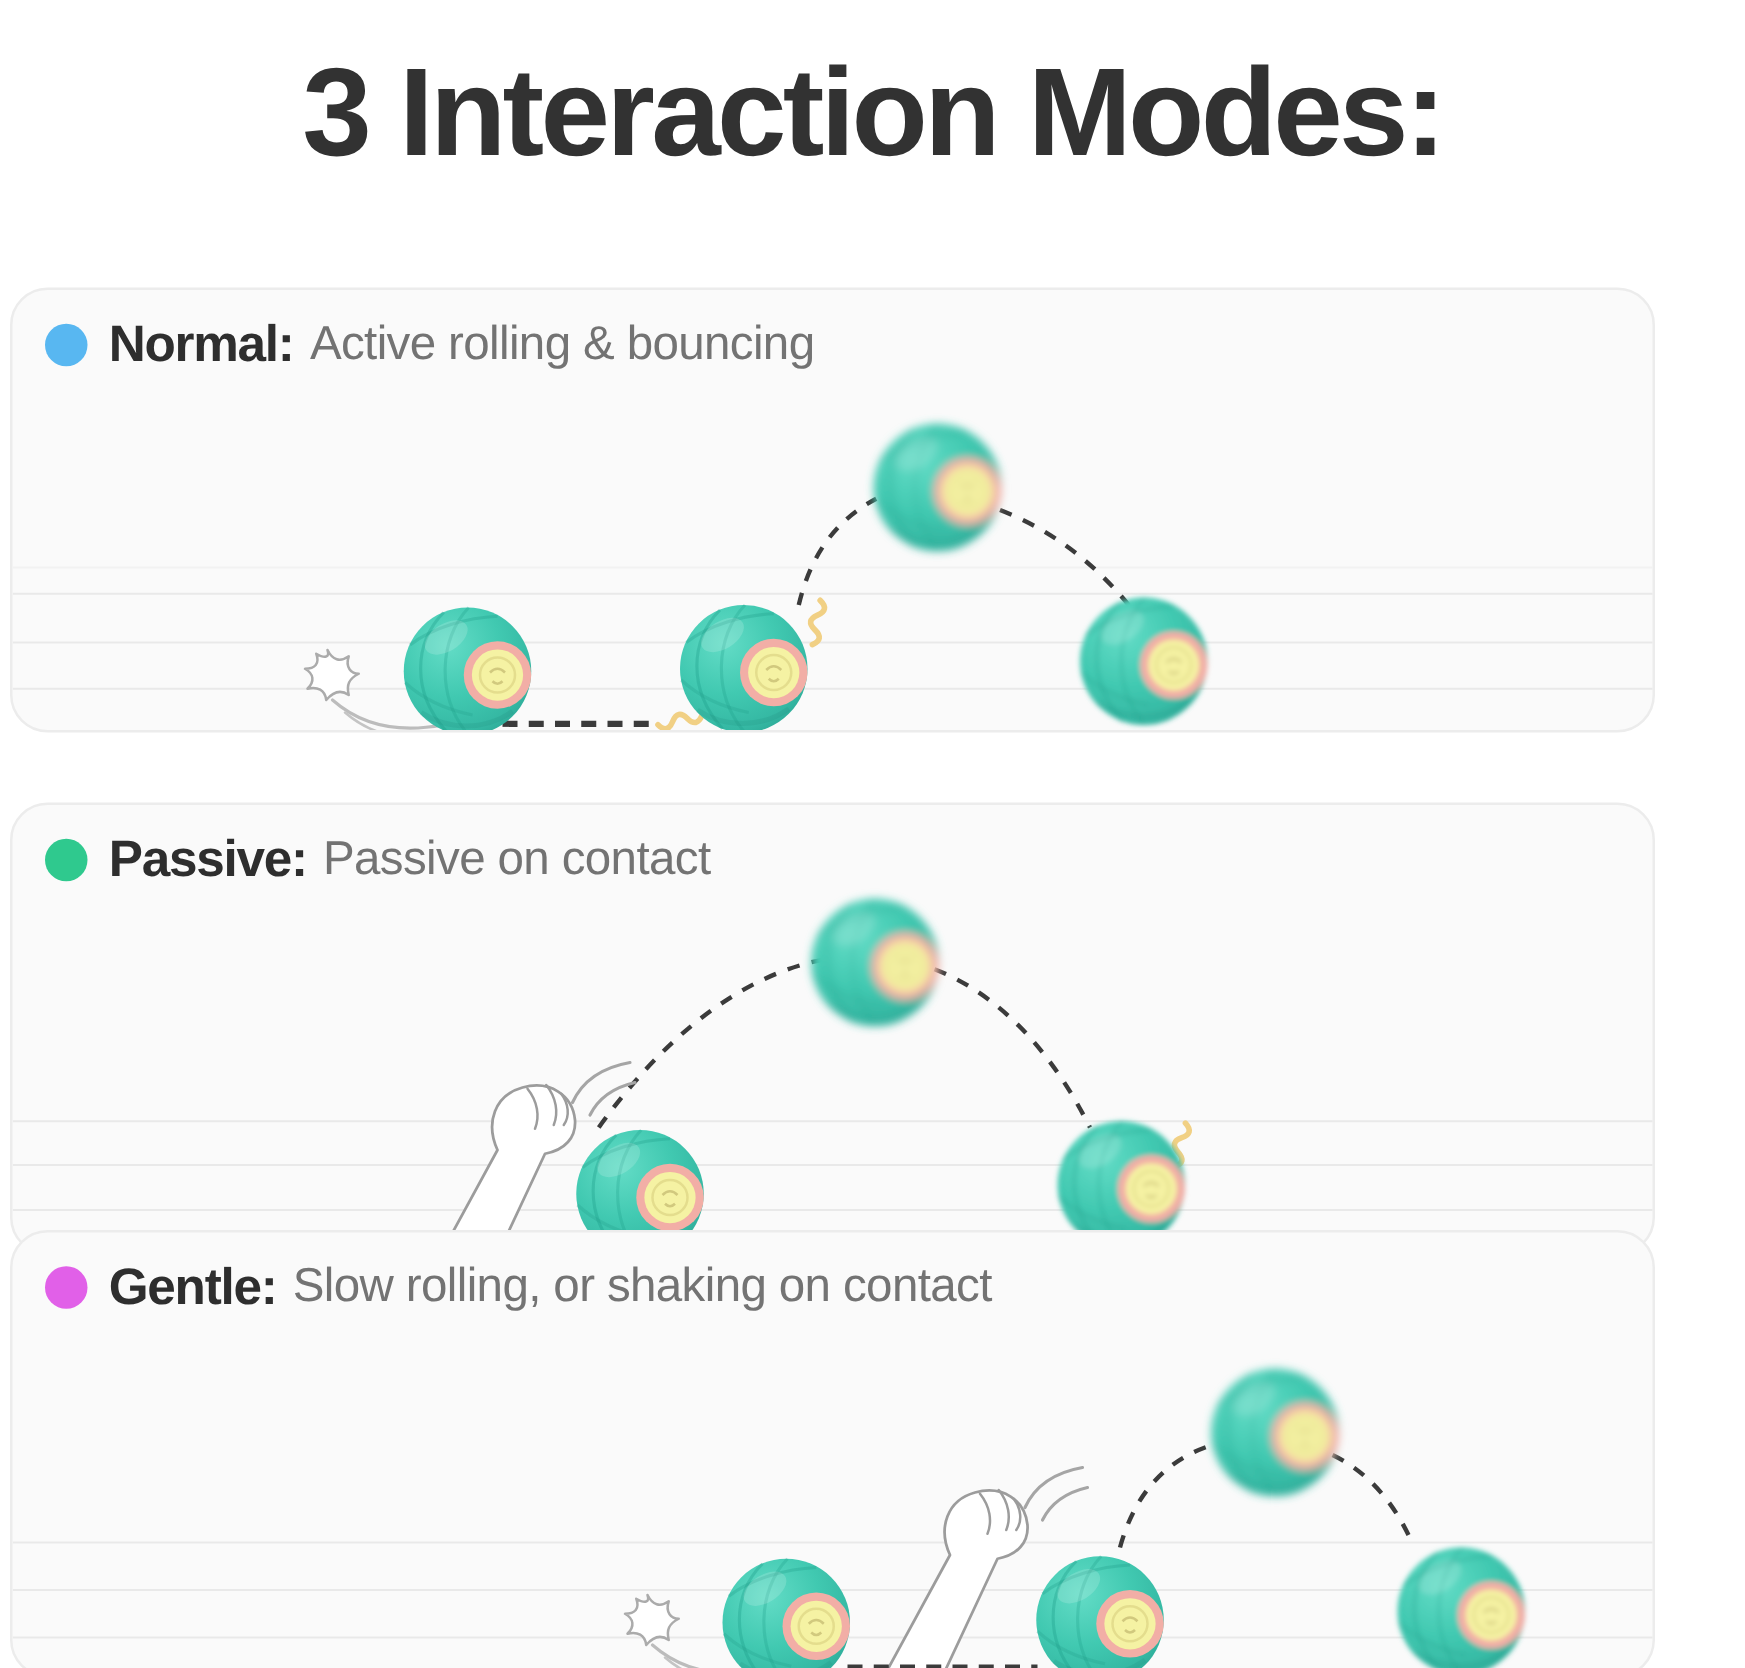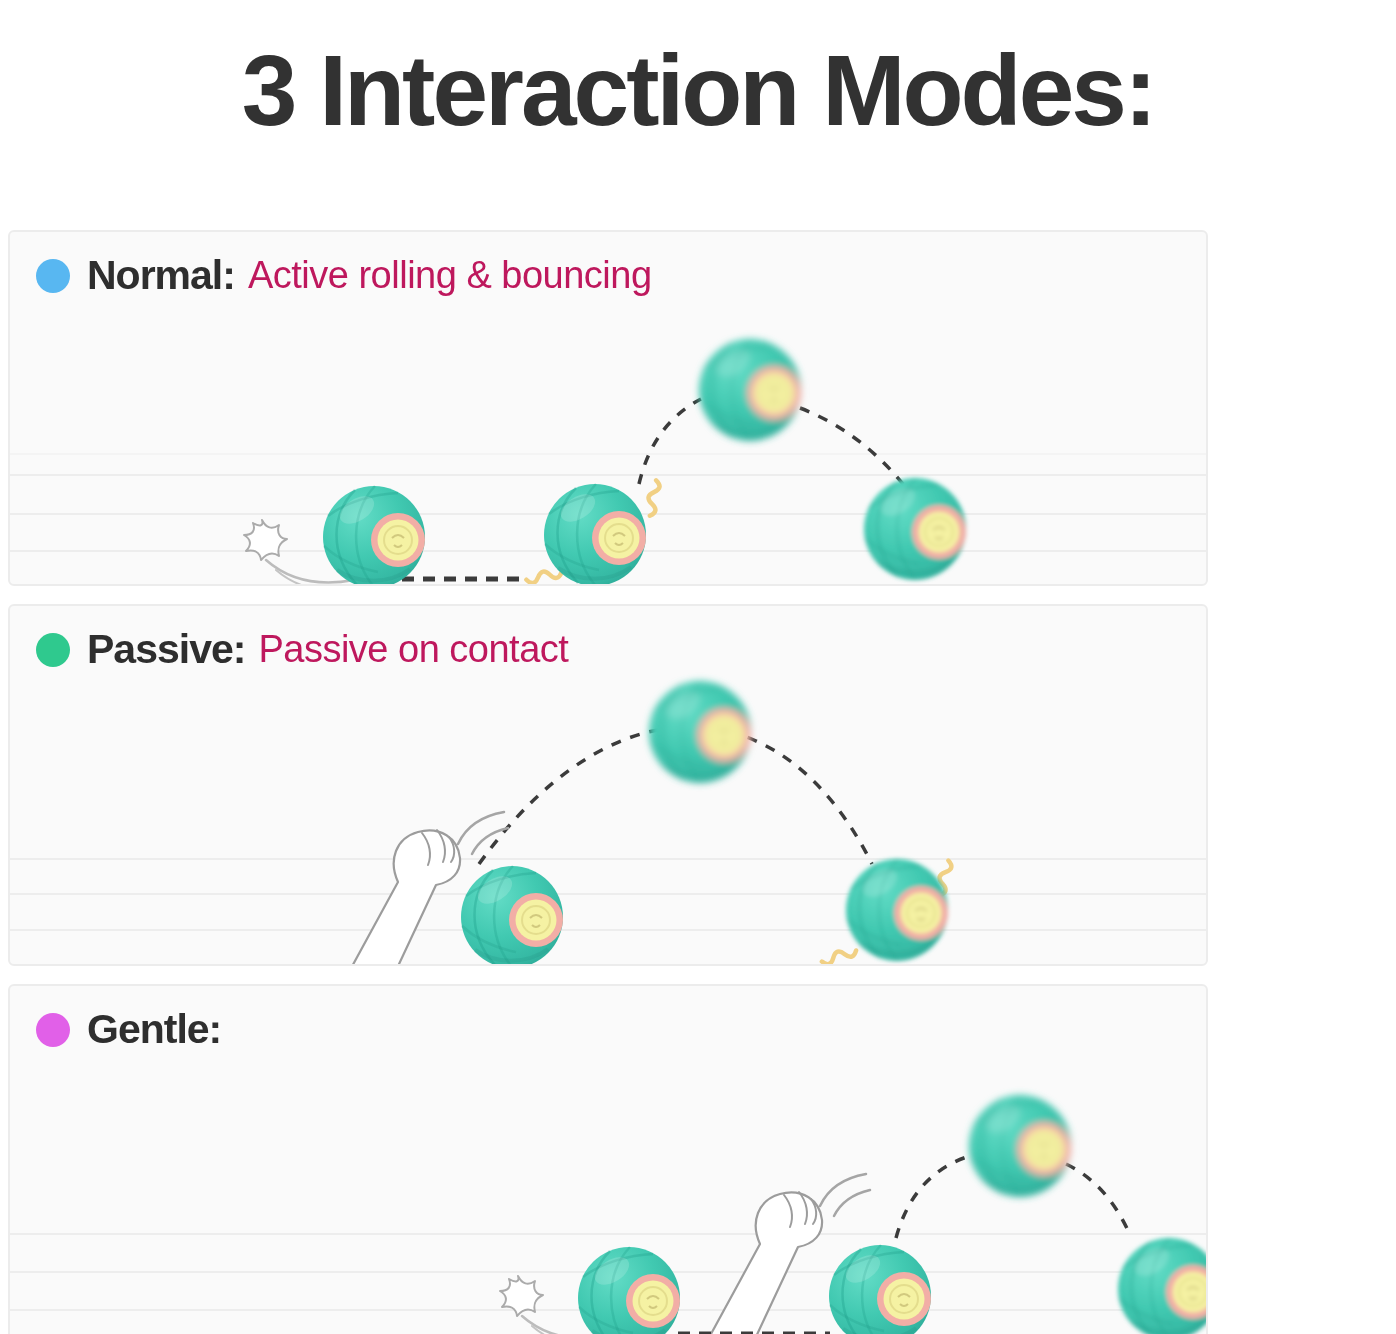"Normal:" .card { border-radius: 6px -> 30px; width: 1200px -> 1316px }
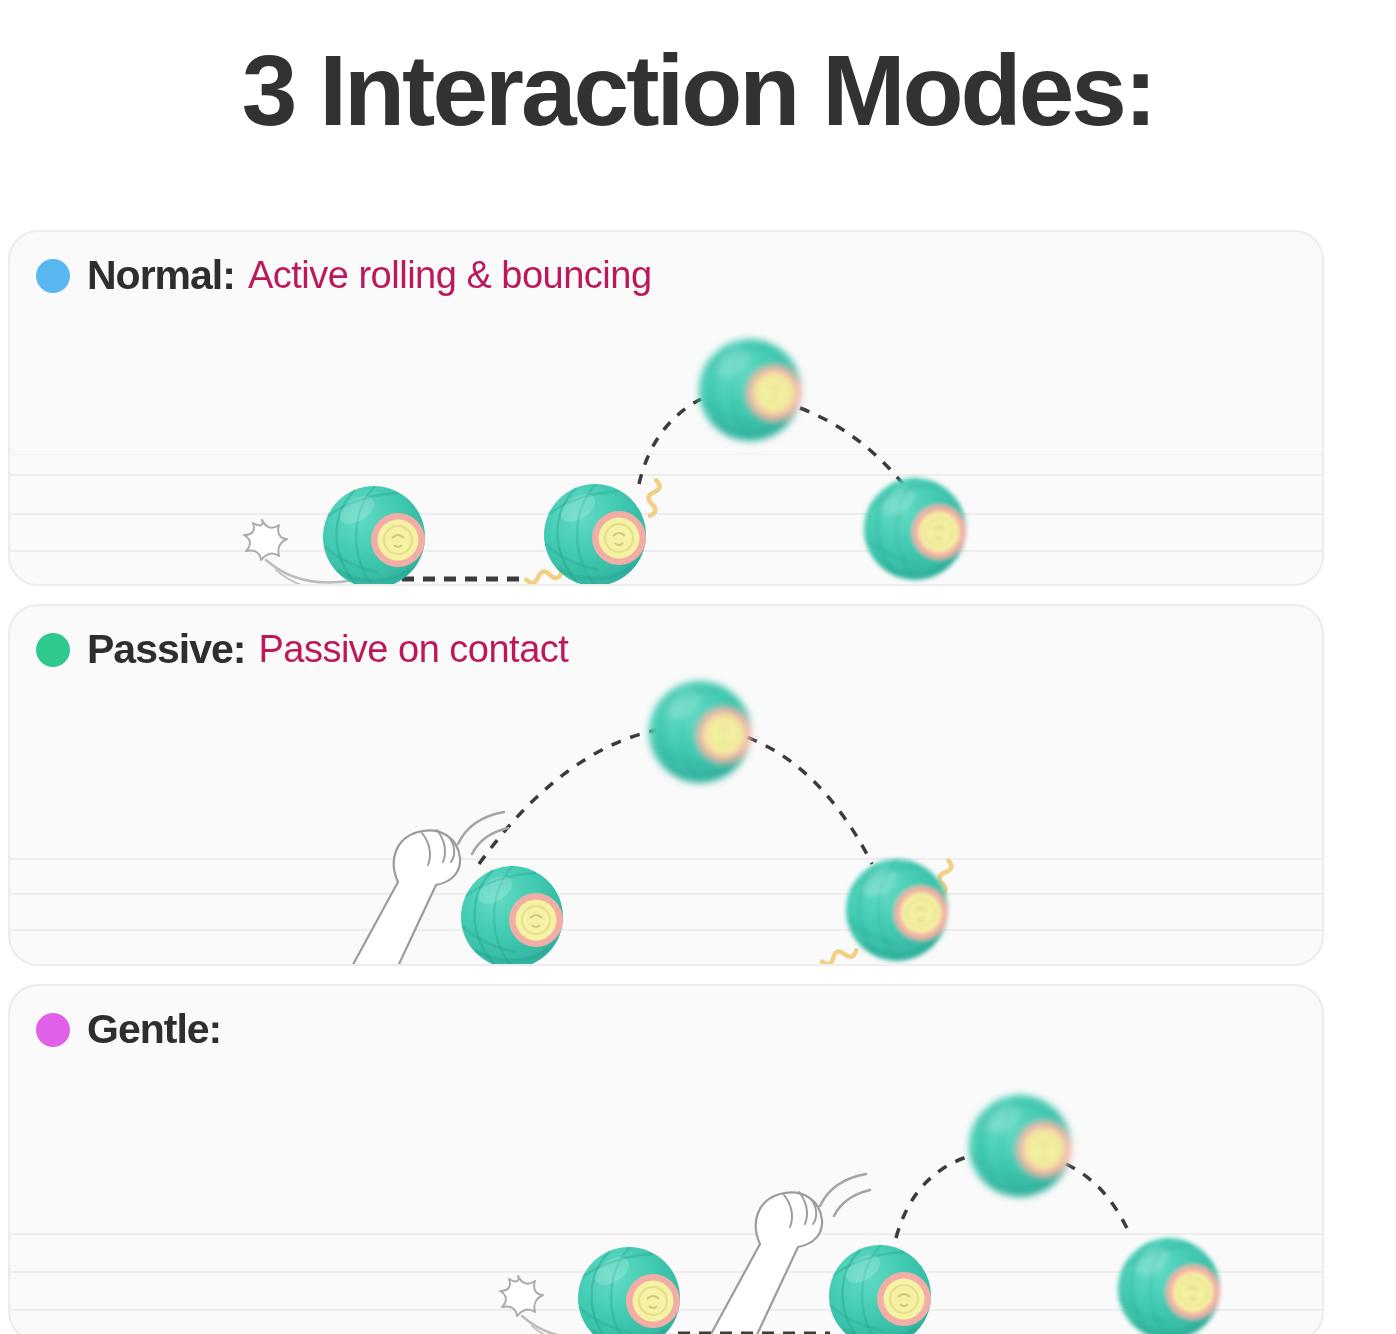"Active rolling & bouncing" .mode-desc { color: #be185d -> #737373 }
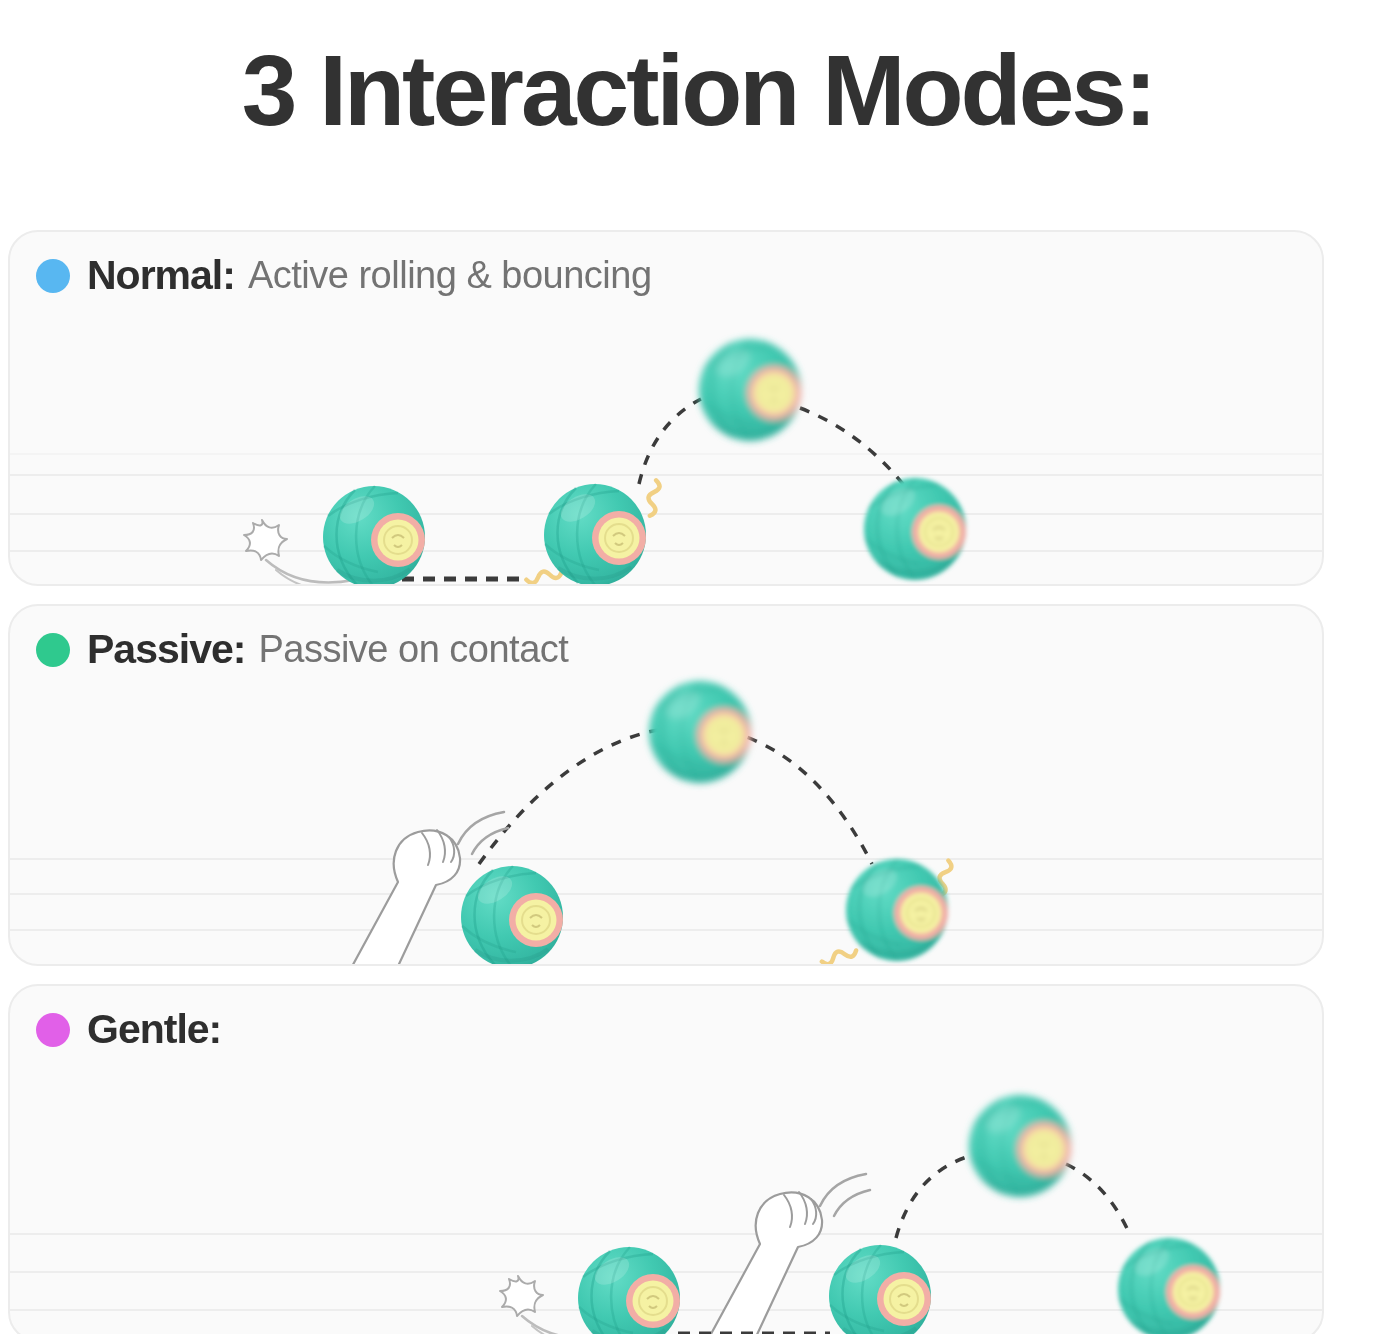"Passive:" #card-passive { top: 564px -> 602px }
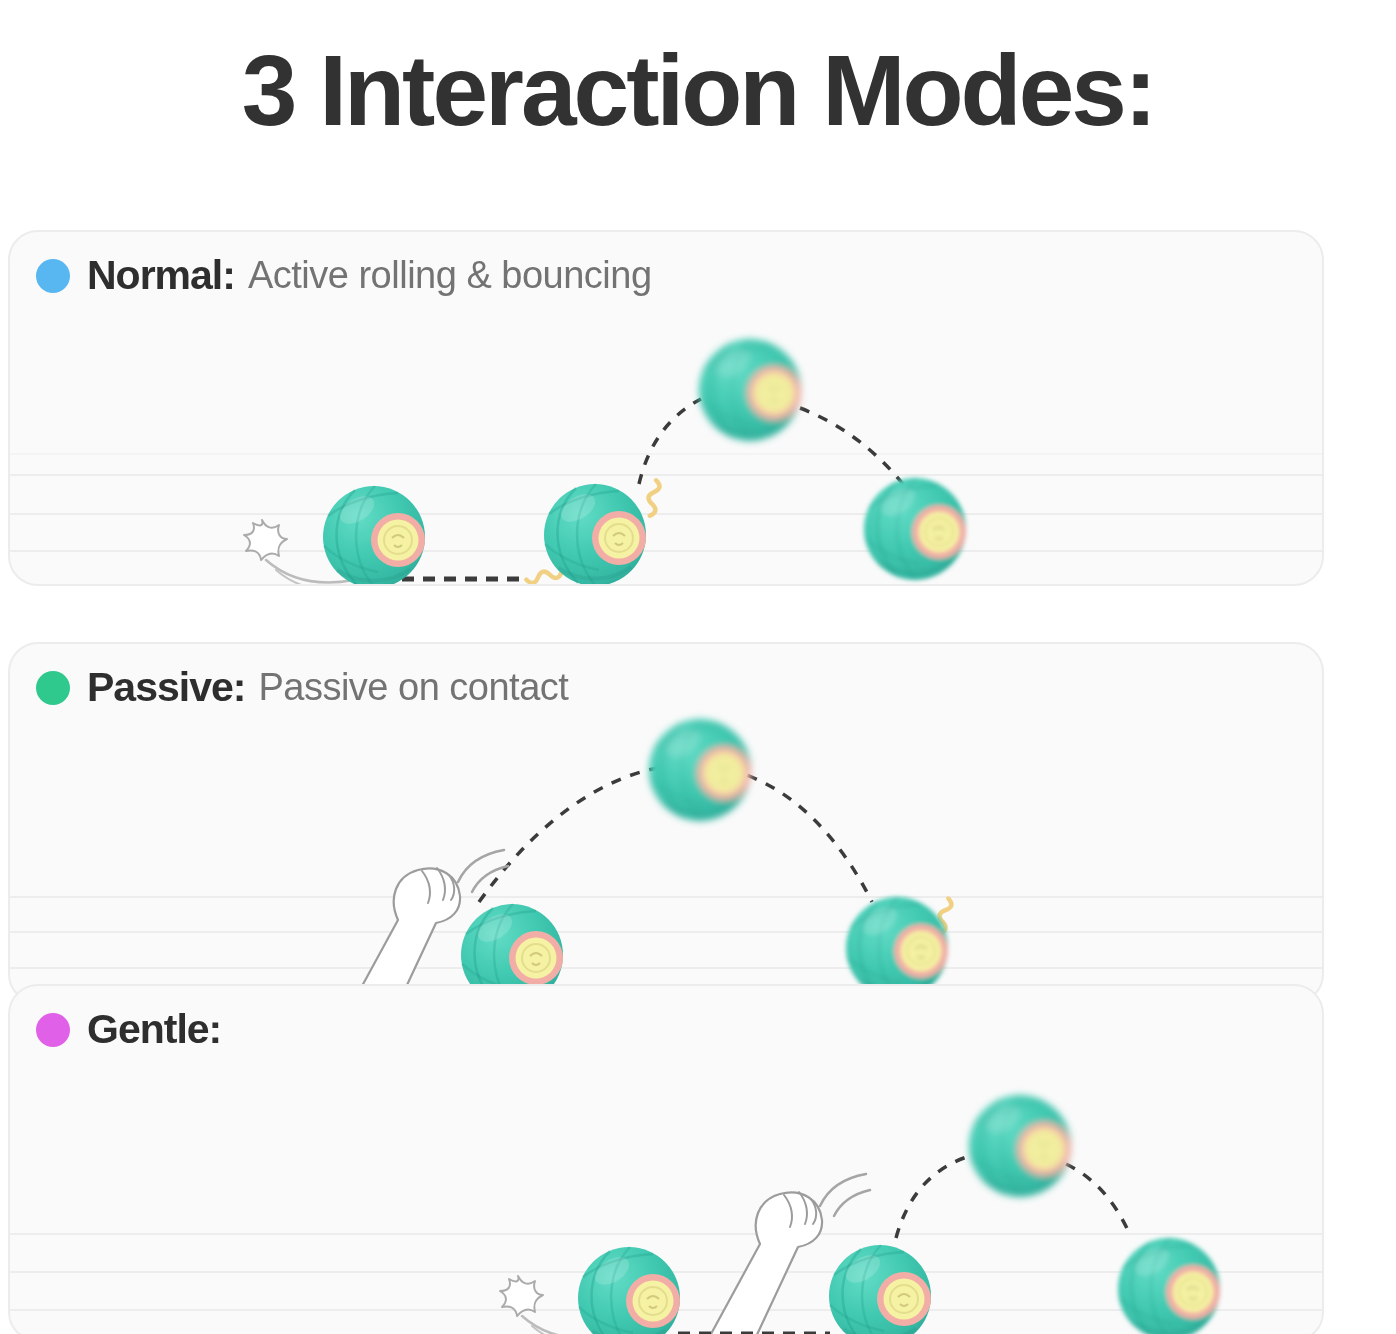"Slow rolling, or shaking on" span.mode-desc { html: none -> <span>Slow rolling, or shaking on contact</span> }
